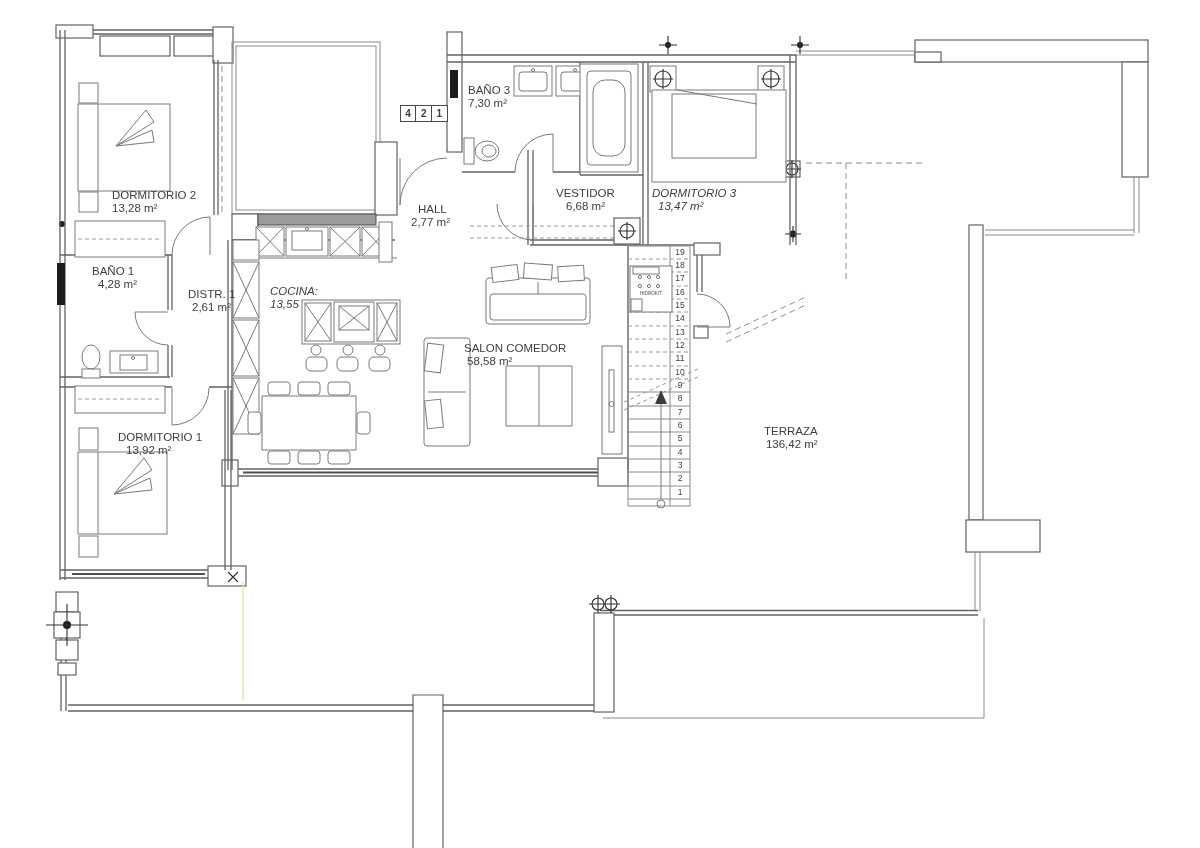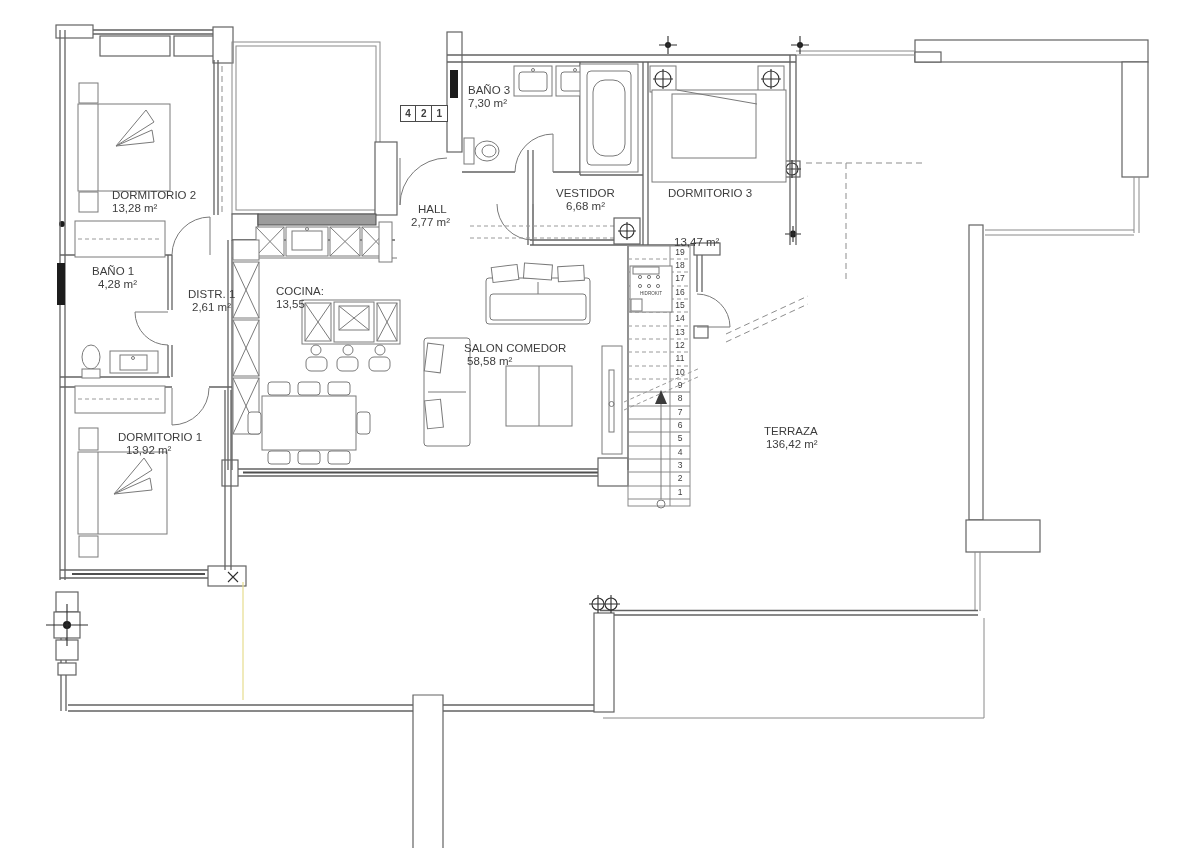"DORMITORIO 3" div.lbl { font-style: none -> italic; left: 668px -> 652px }
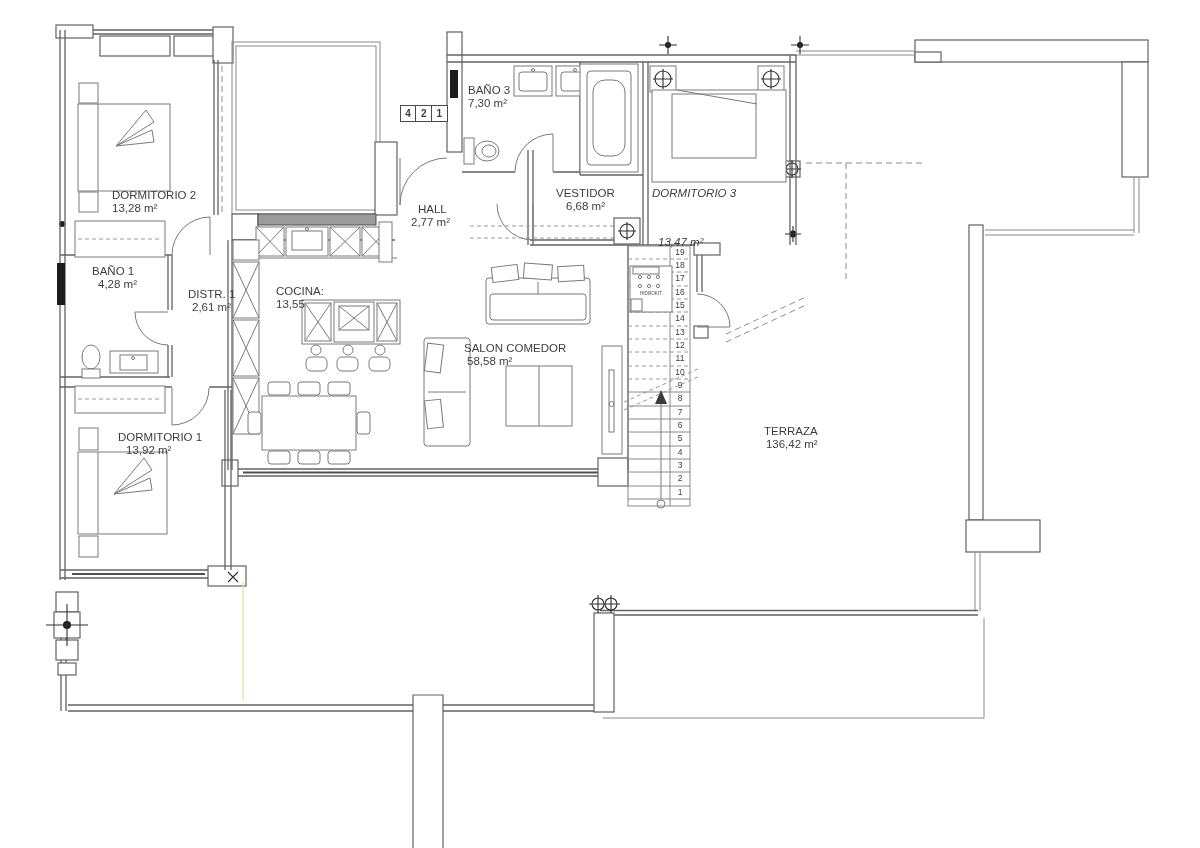"13,47 m²" span.ar { margin-top: 36px -> none }
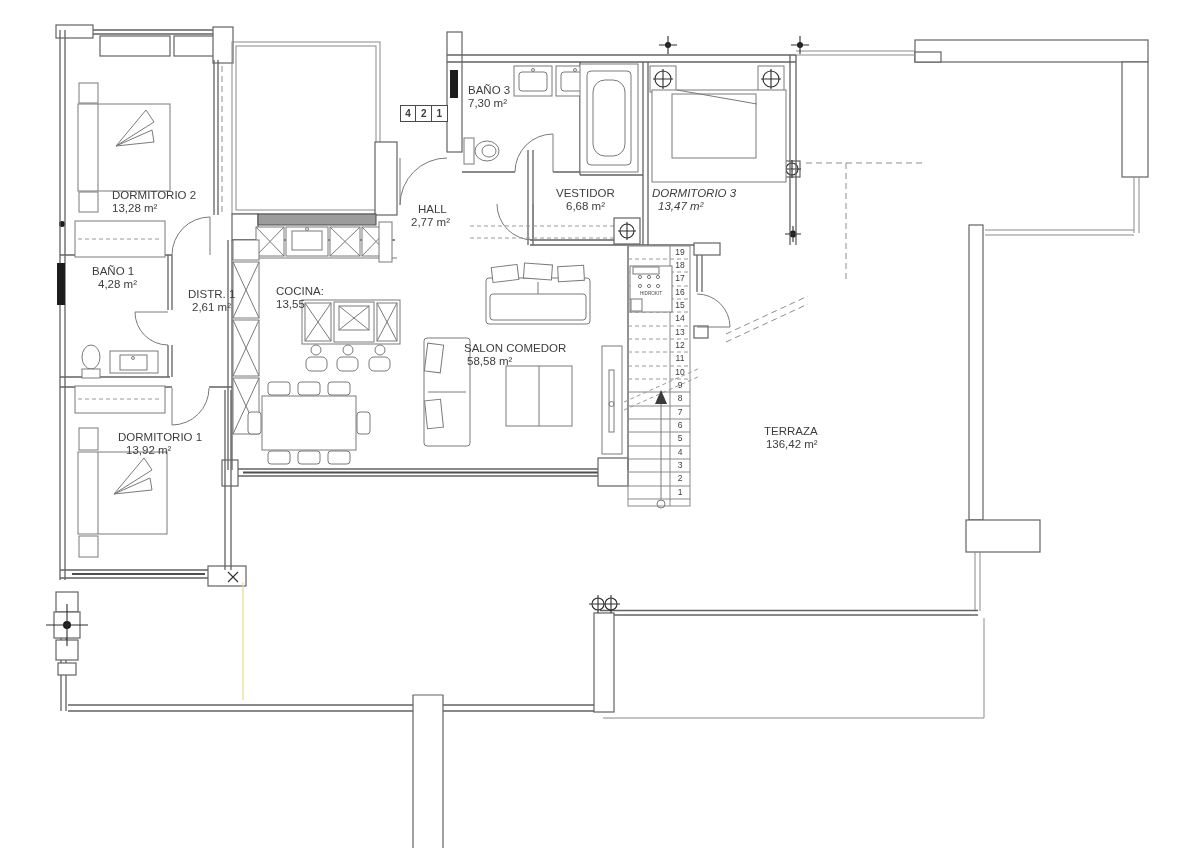"COCINA:" div.lbl { font-style: none -> italic; left: 276px -> 270px }
